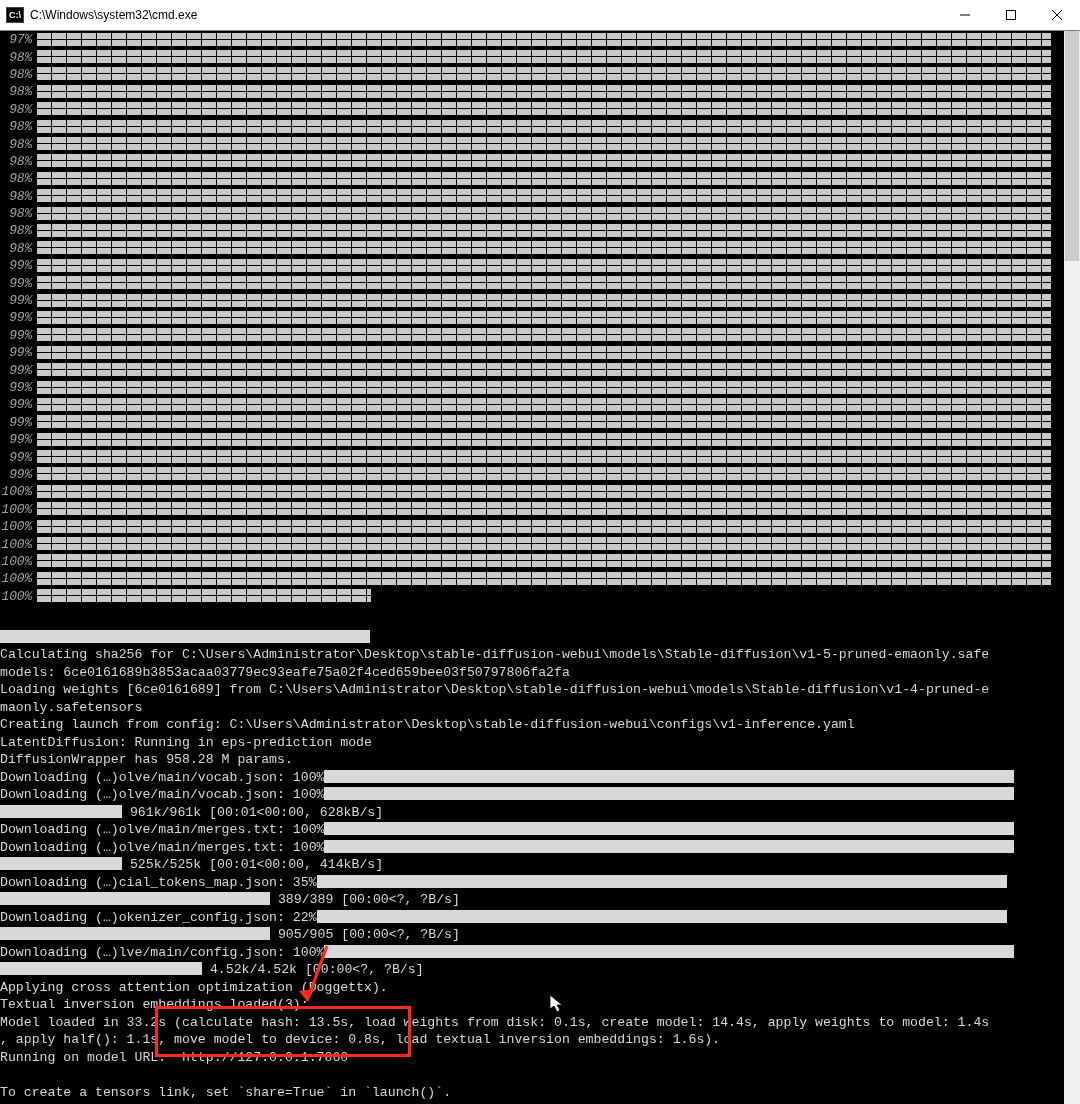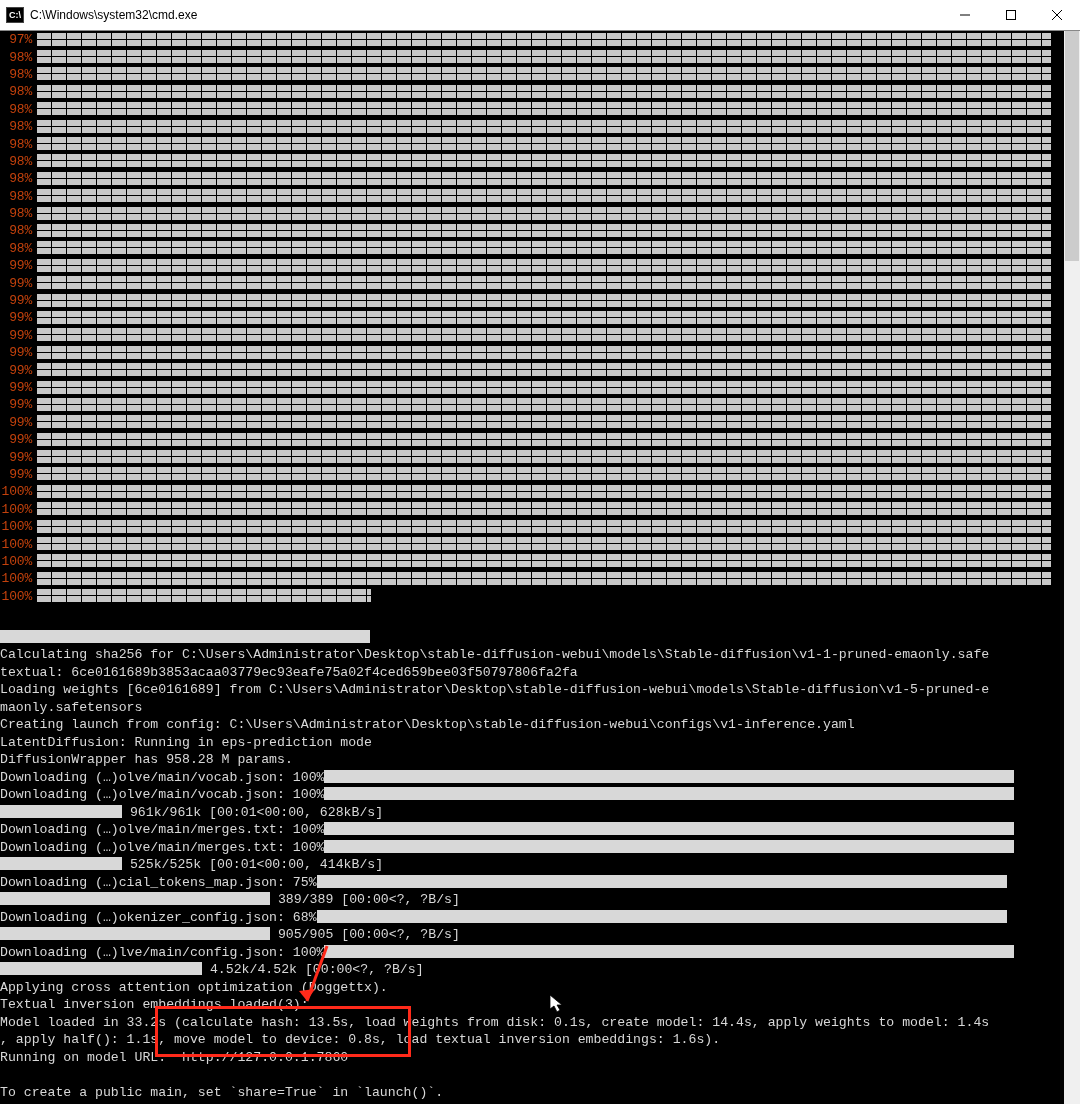"97%" .pct { color: #c2410c -> #a3a3a3; font-style: none -> italic }
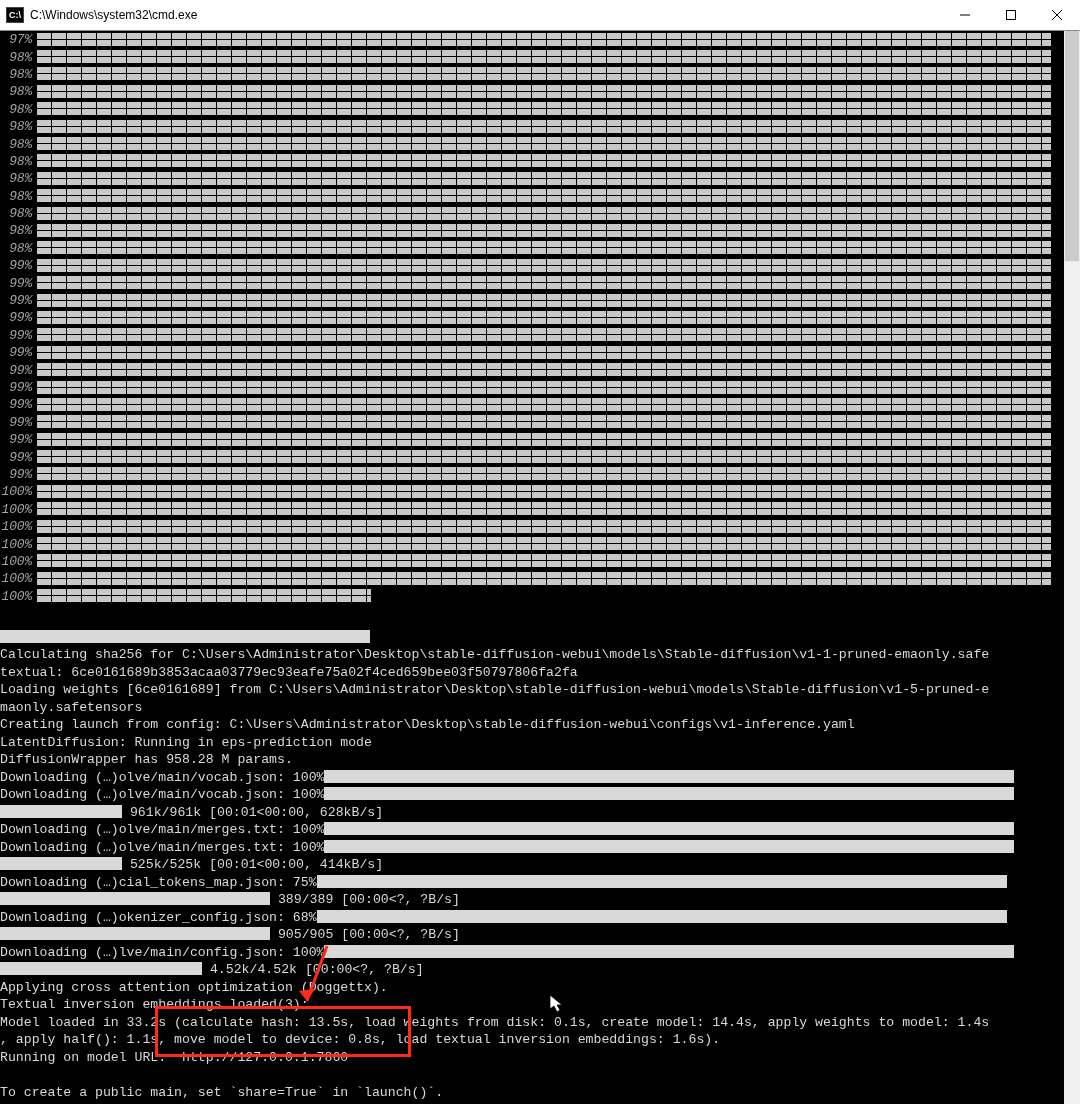"Calculating sha256 for" span { text: v1-1-pruned-emaonly.safe -> v1-5-pruned-emaonly.safe }
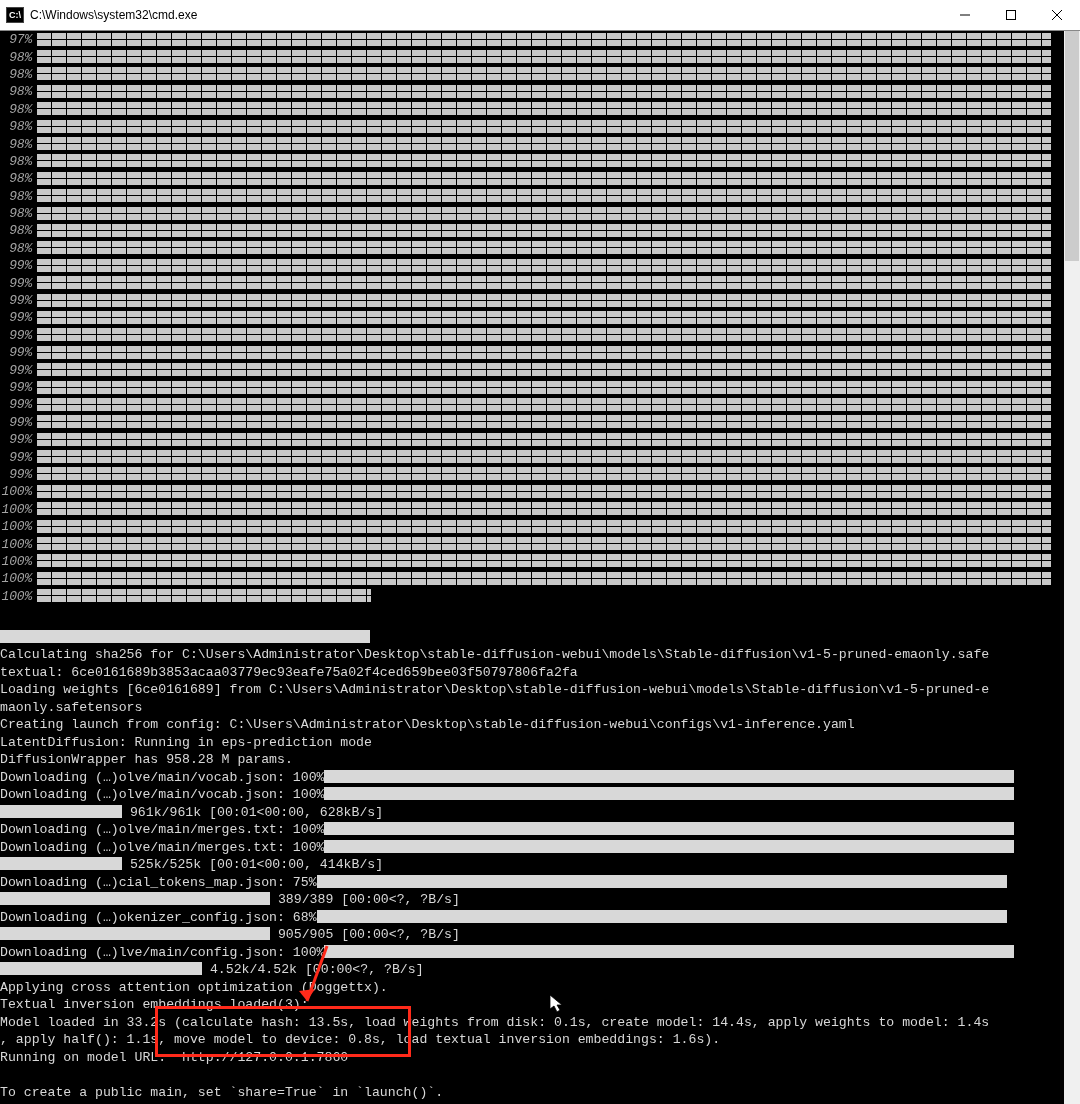"textual:" span { text: textual -> models }
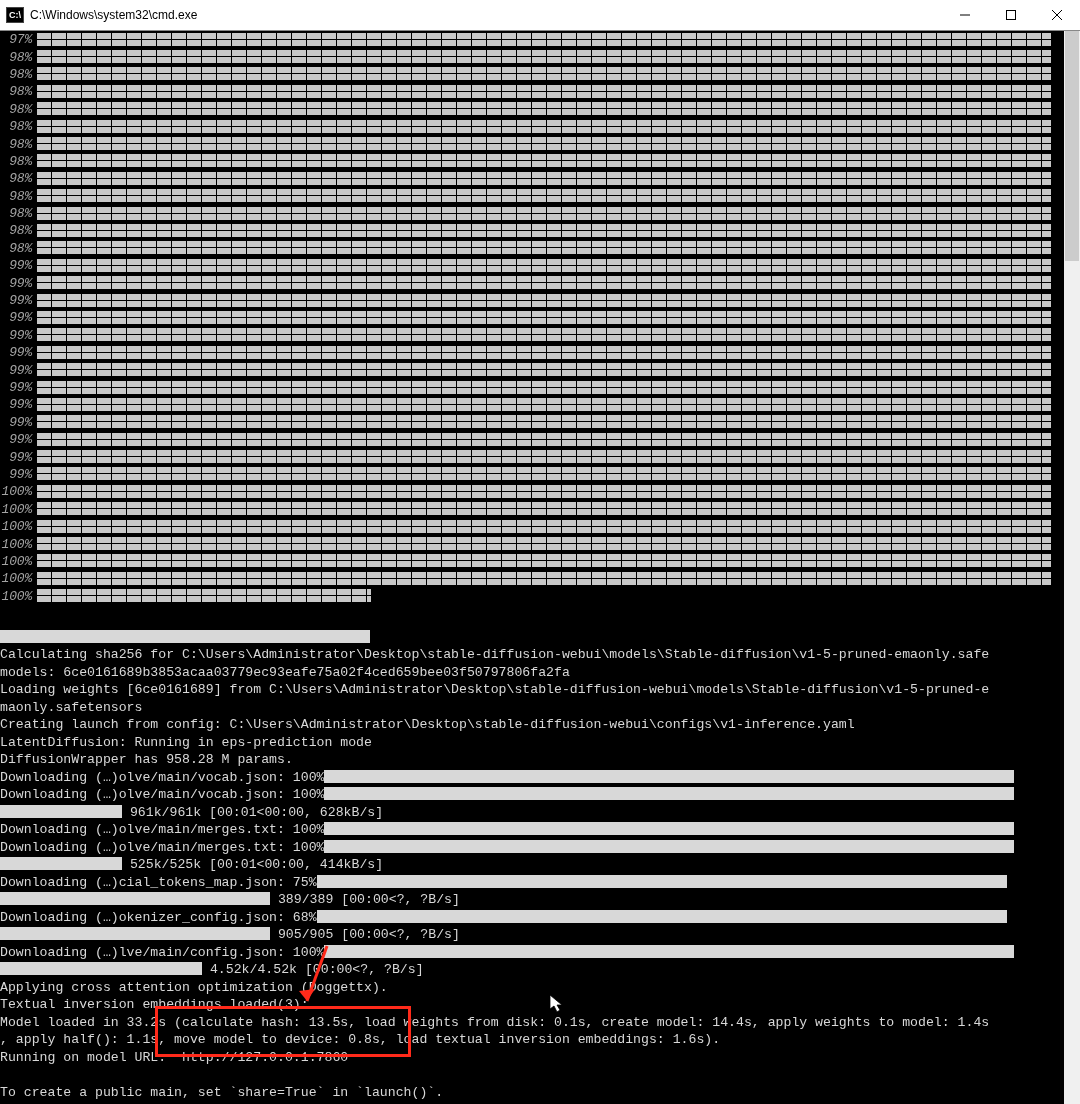"Loading weights [6ce0161689] from" span { text: v1-5-pruned-e -> v1-4-pruned-e }
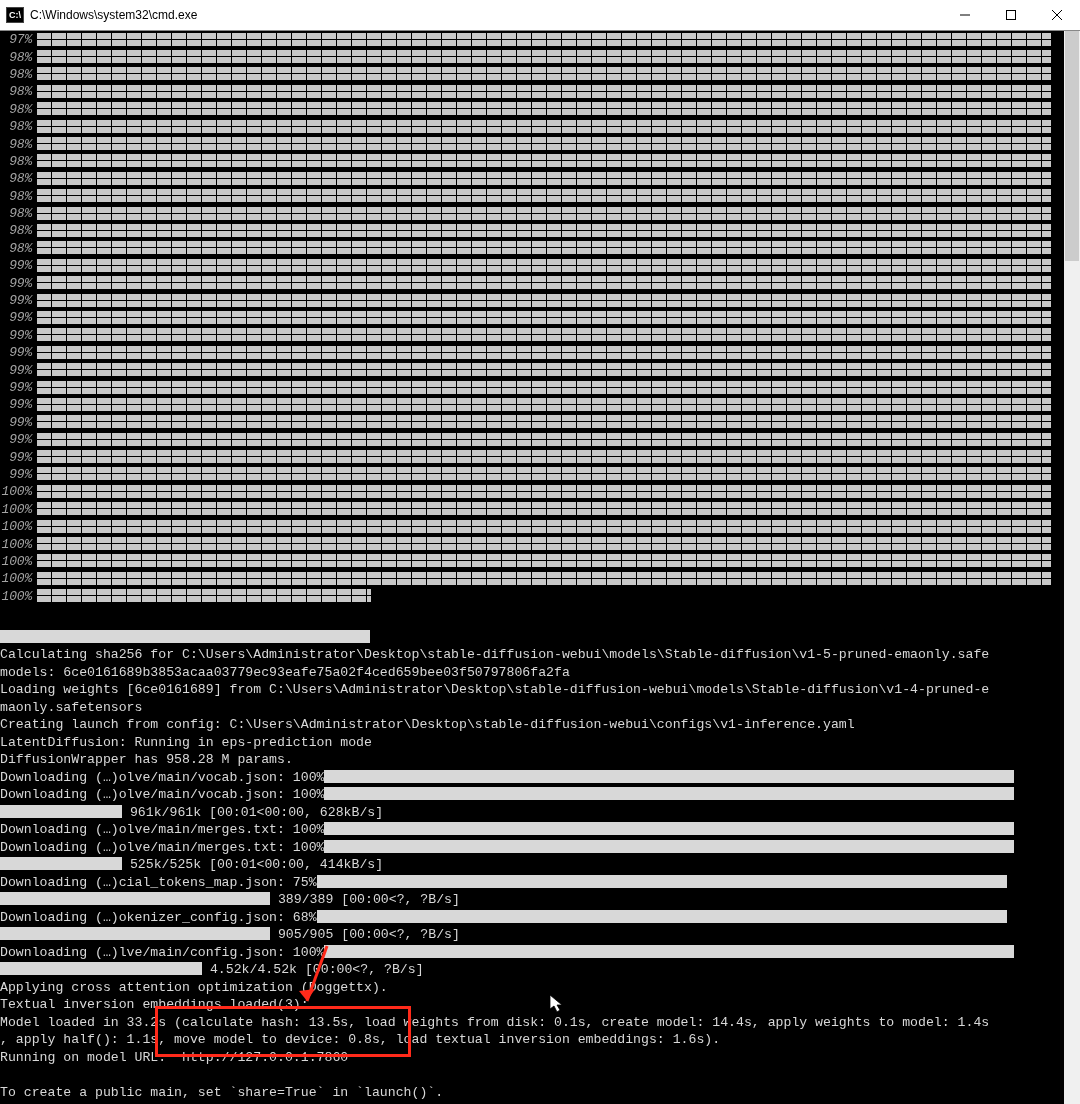"Downloading (…)cial_tokens_map.json: 75%" span { text: 75% -> 35% }
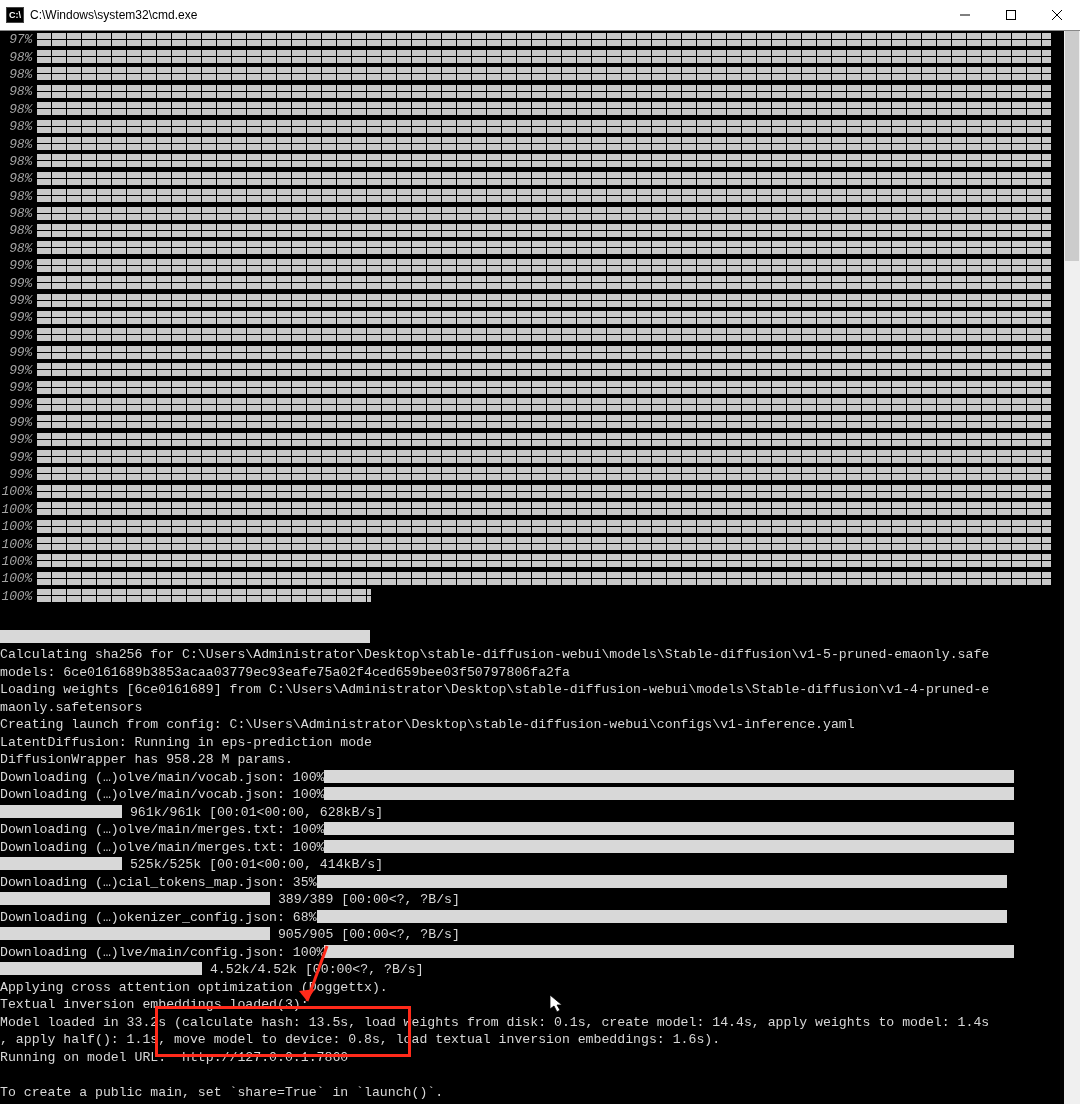"Downloading (…)okenizer_config.json: 68%" span { text: 68% -> 22% }
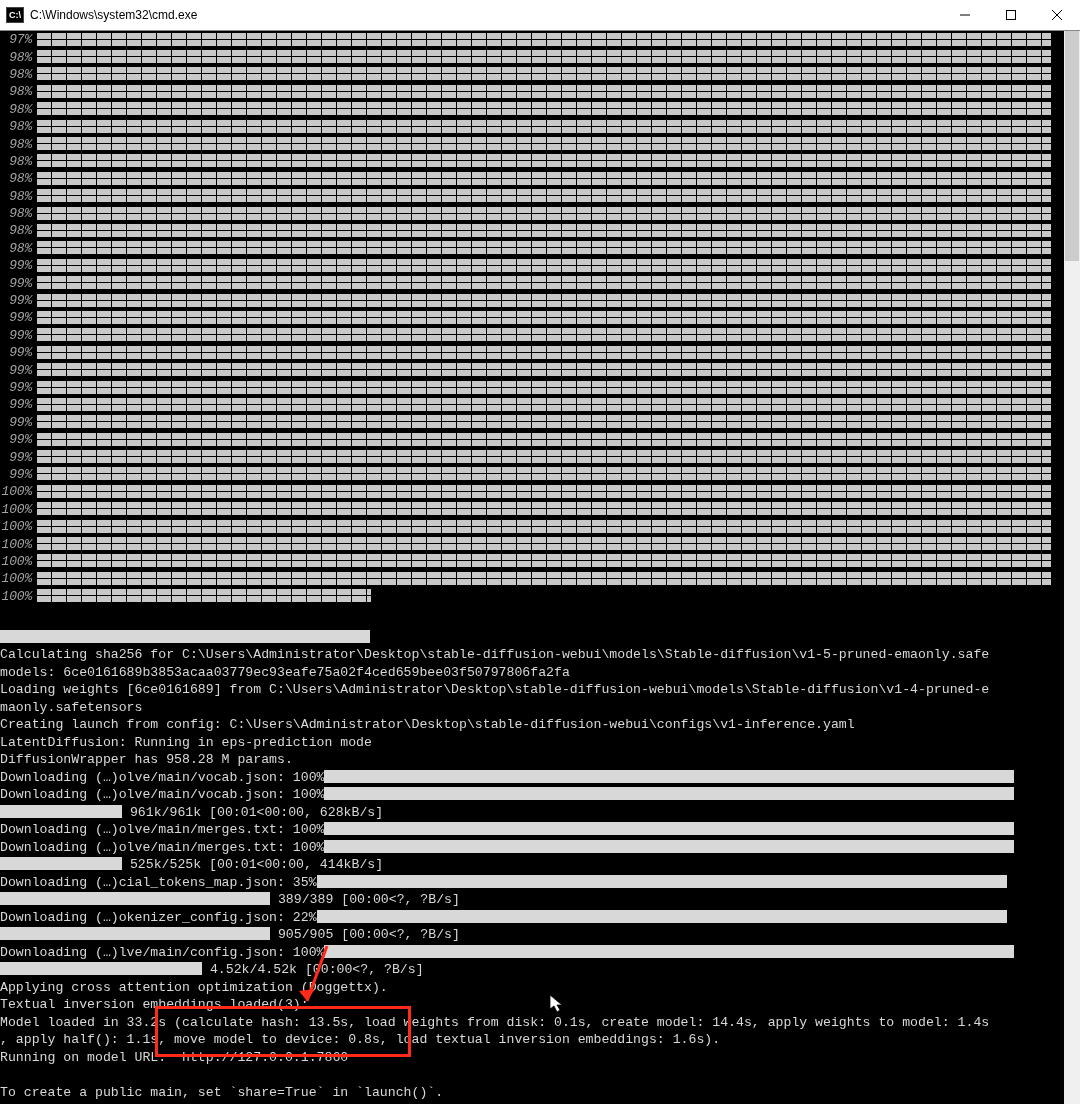"To create a public main," span { text: public main -> tensors link }
